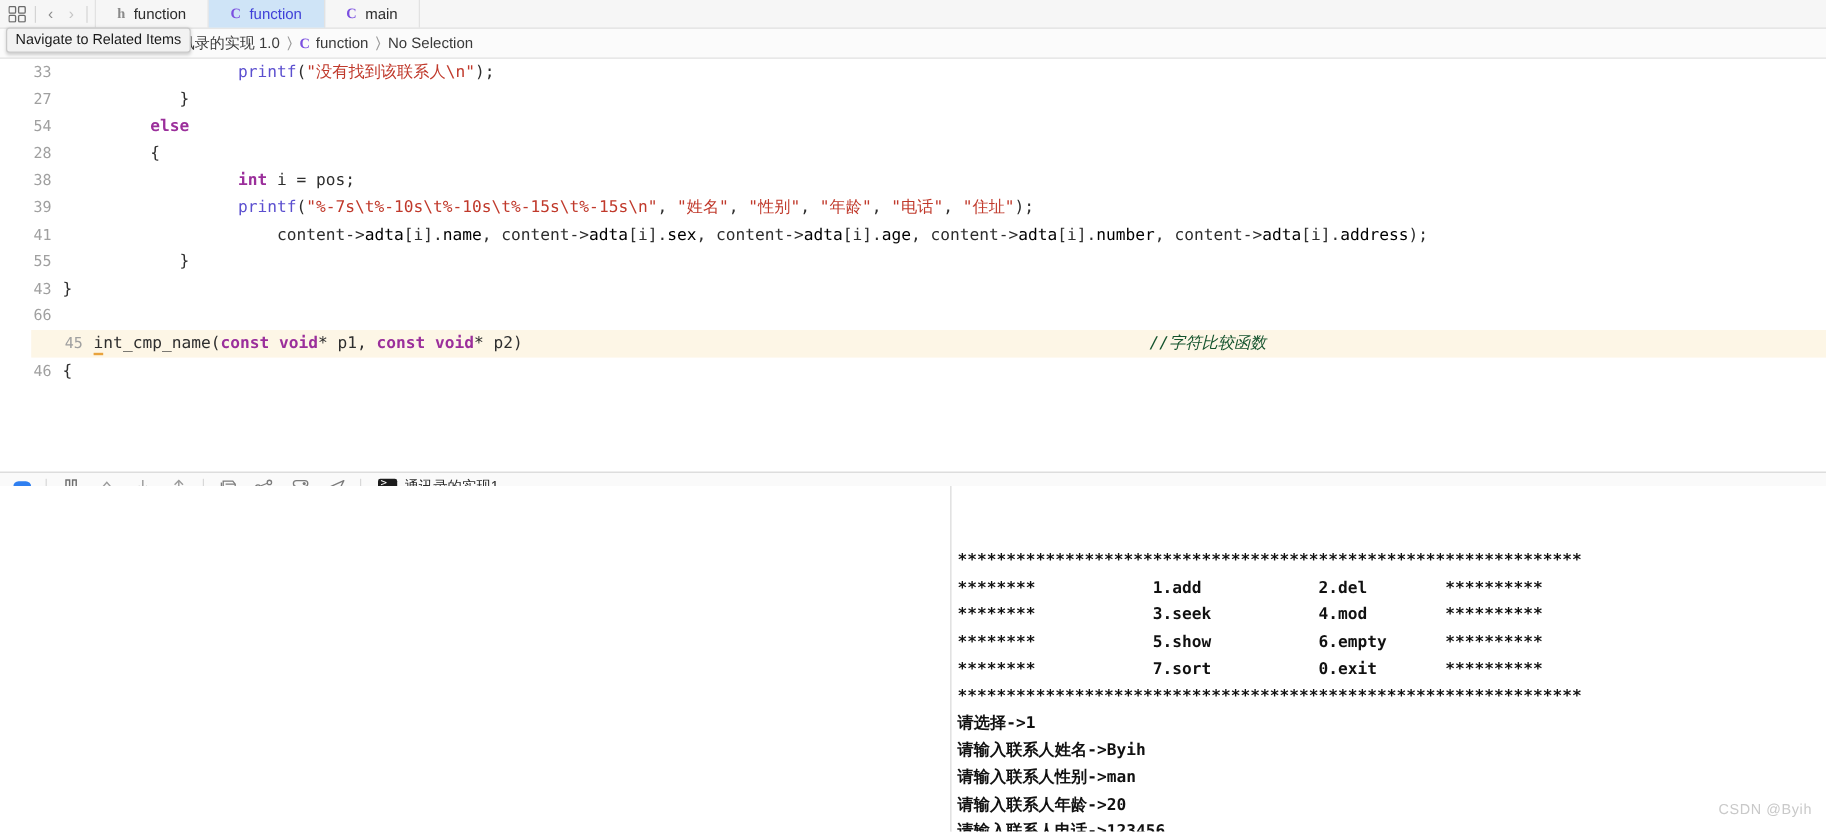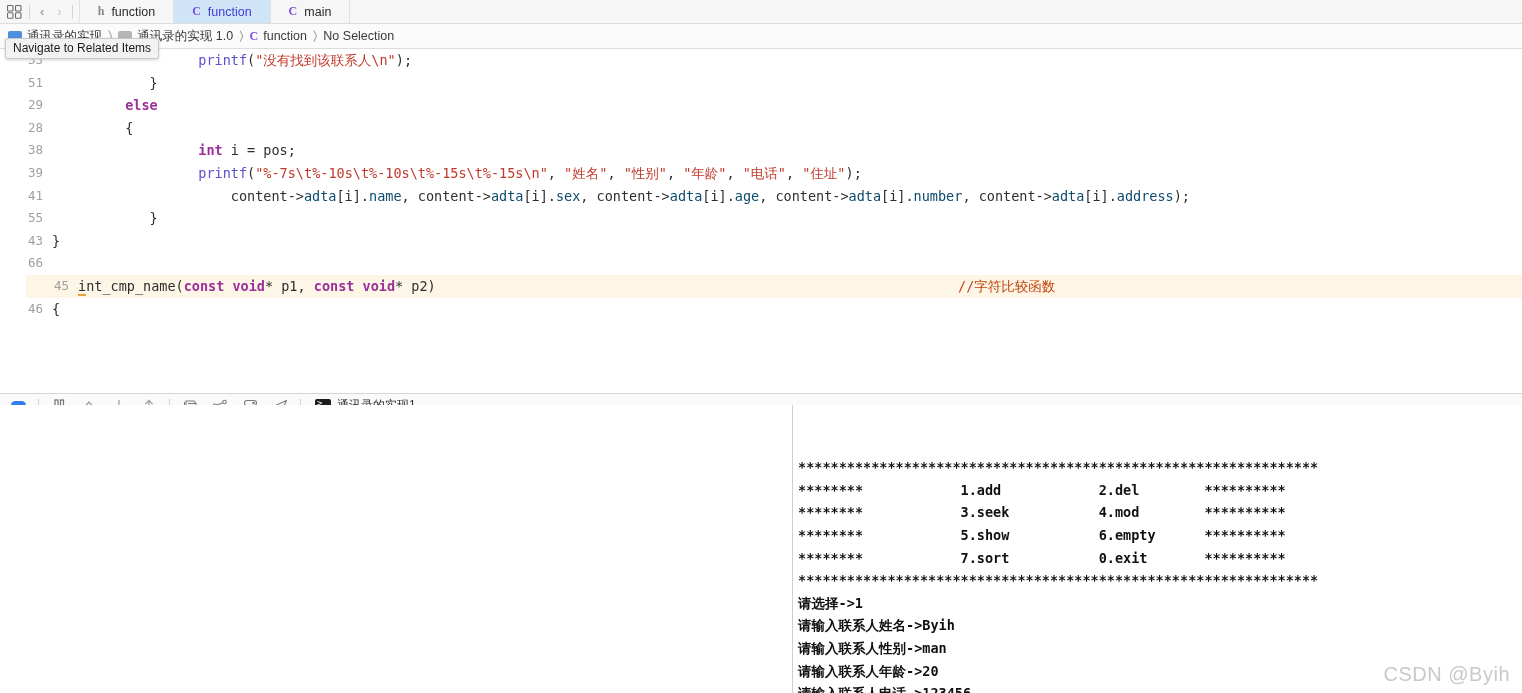"Navigate to Related Items" .tooltip { margin-top: 15px -> none }
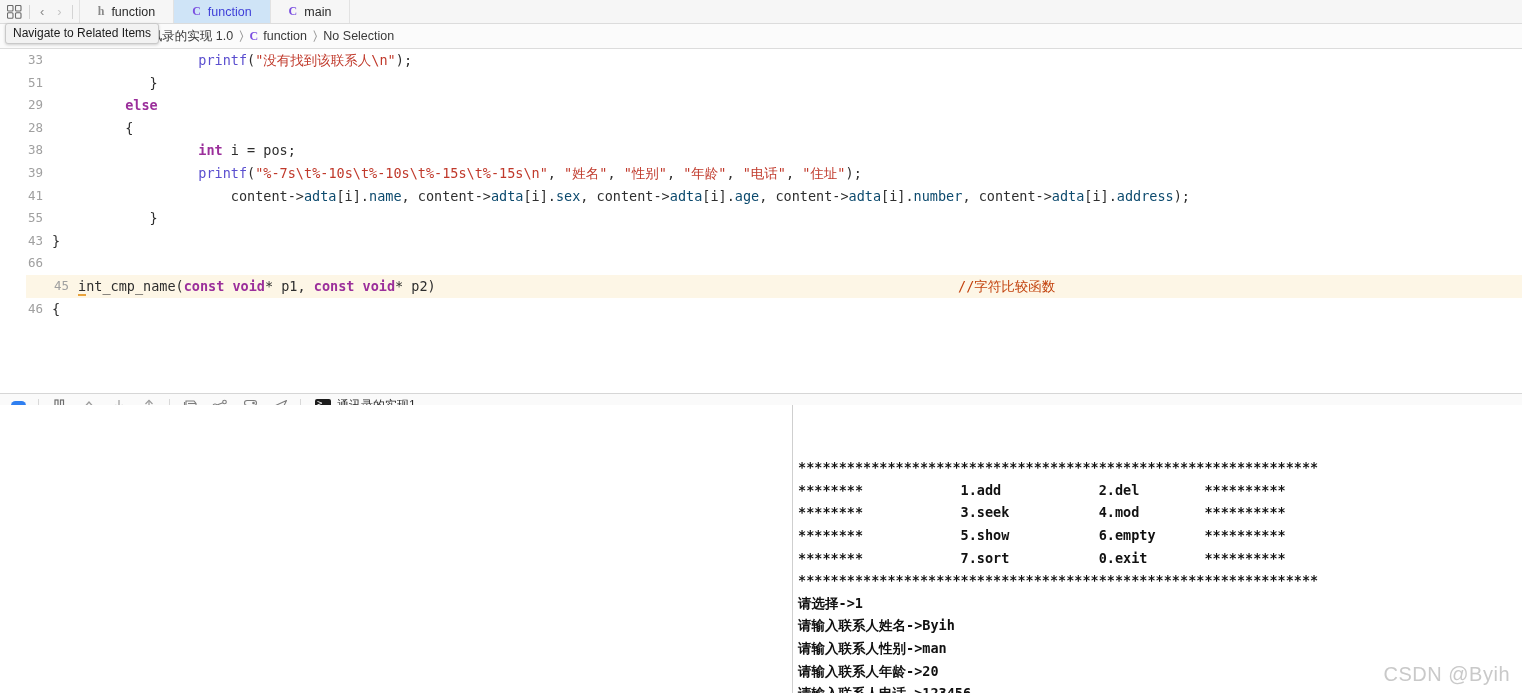"51" div.gutter { text: 51 -> 27 }
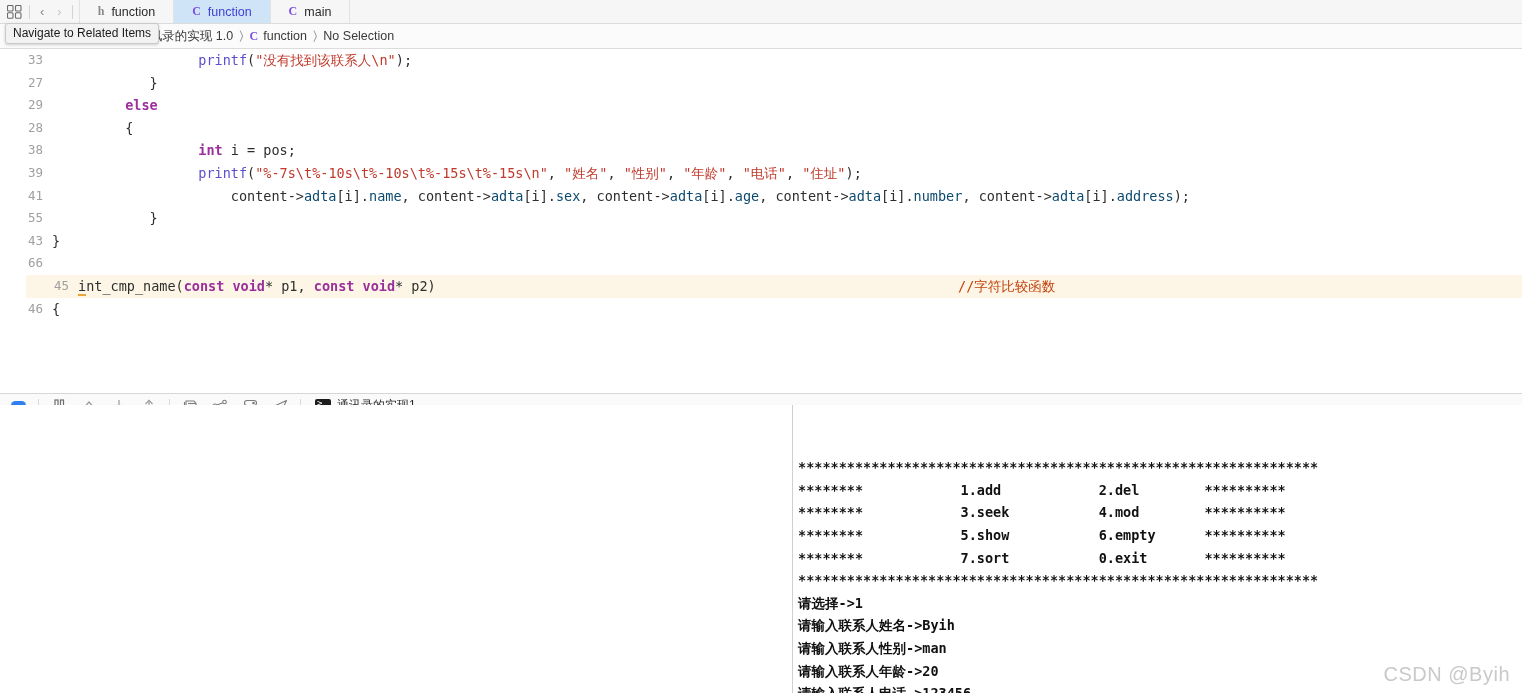"29" div.gutter { text: 29 -> 54 }
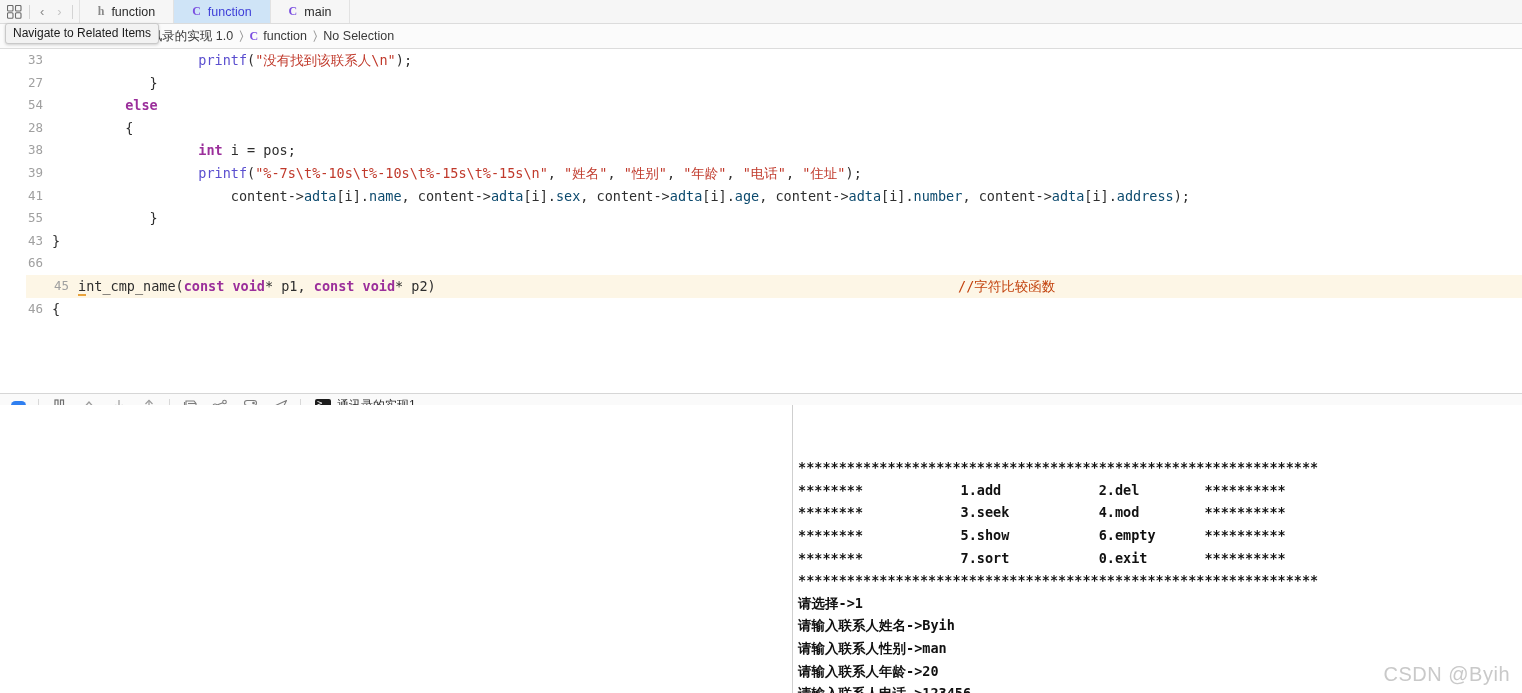"adta" .mem { color: #0c4a6e -> #000000 }
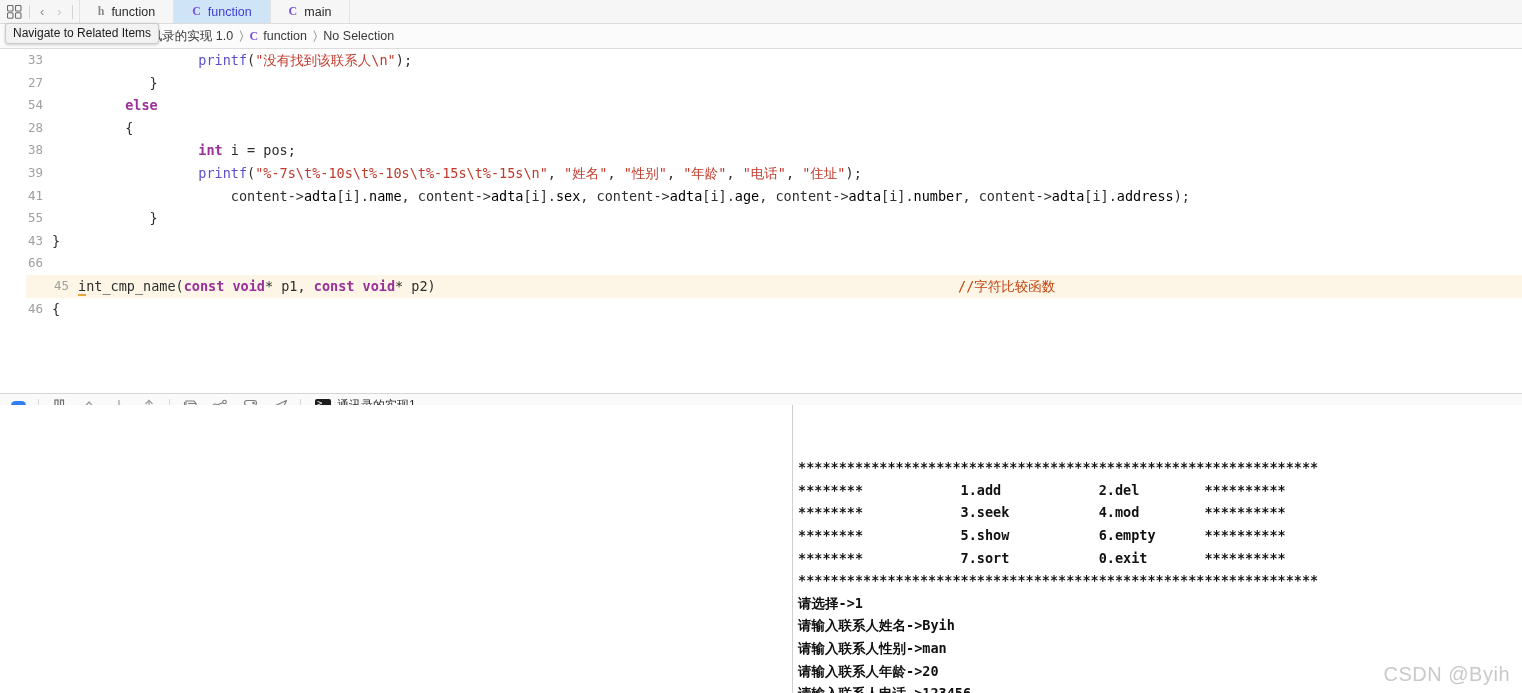"//字符比较函数" .trailing-comment { color: #c2410c -> #14532d; font-style: none -> italic }
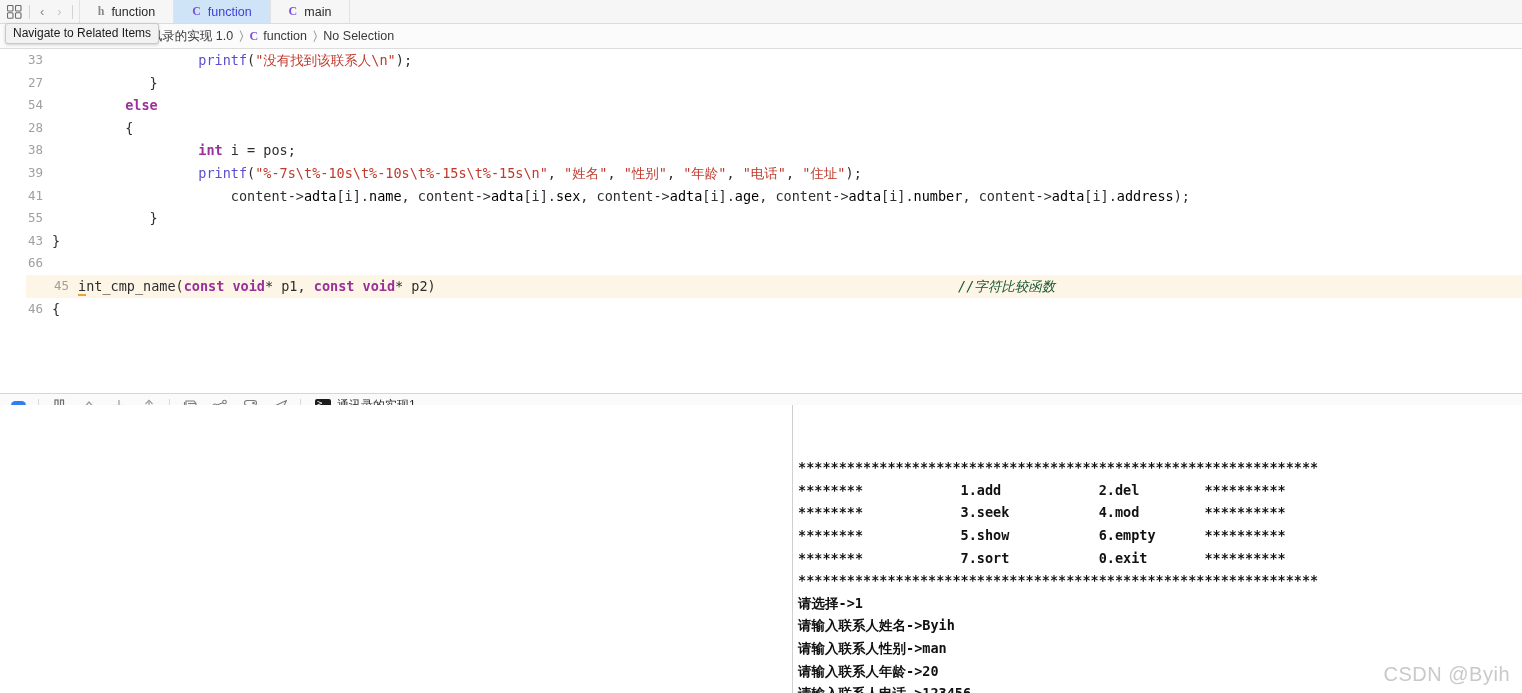"CSDN @Byih" .watermark { font-size: 20px -> 12px }
